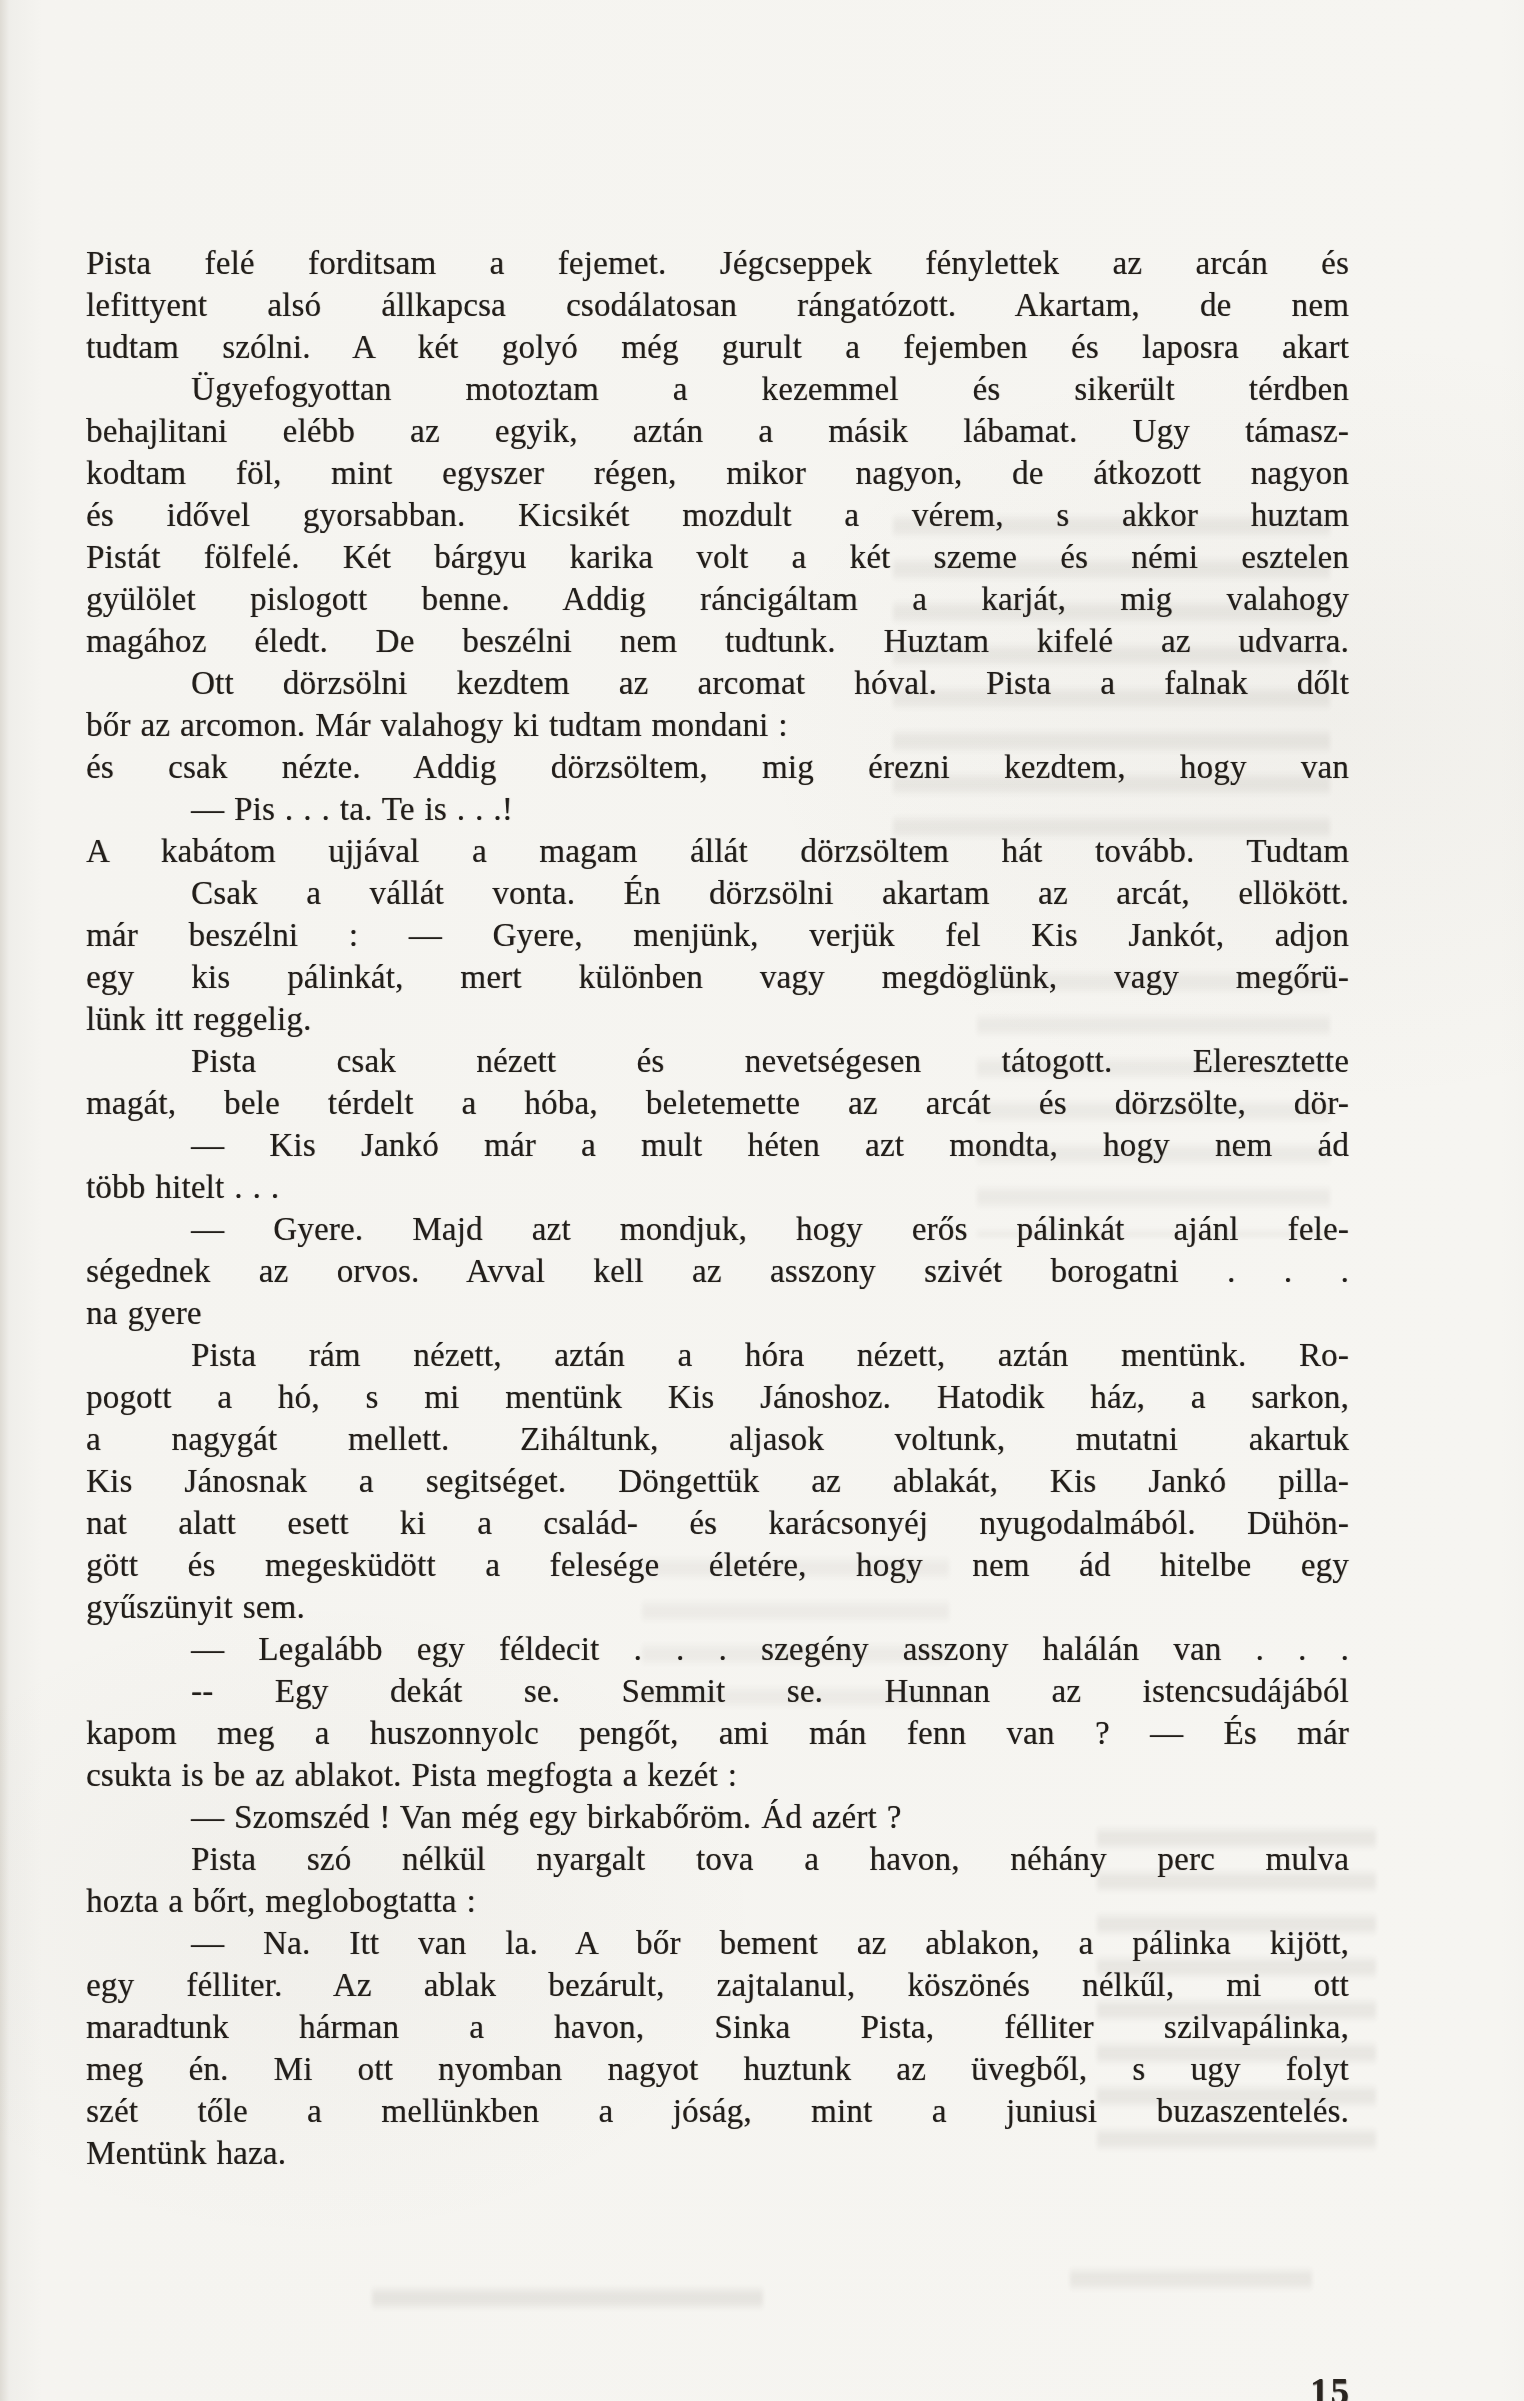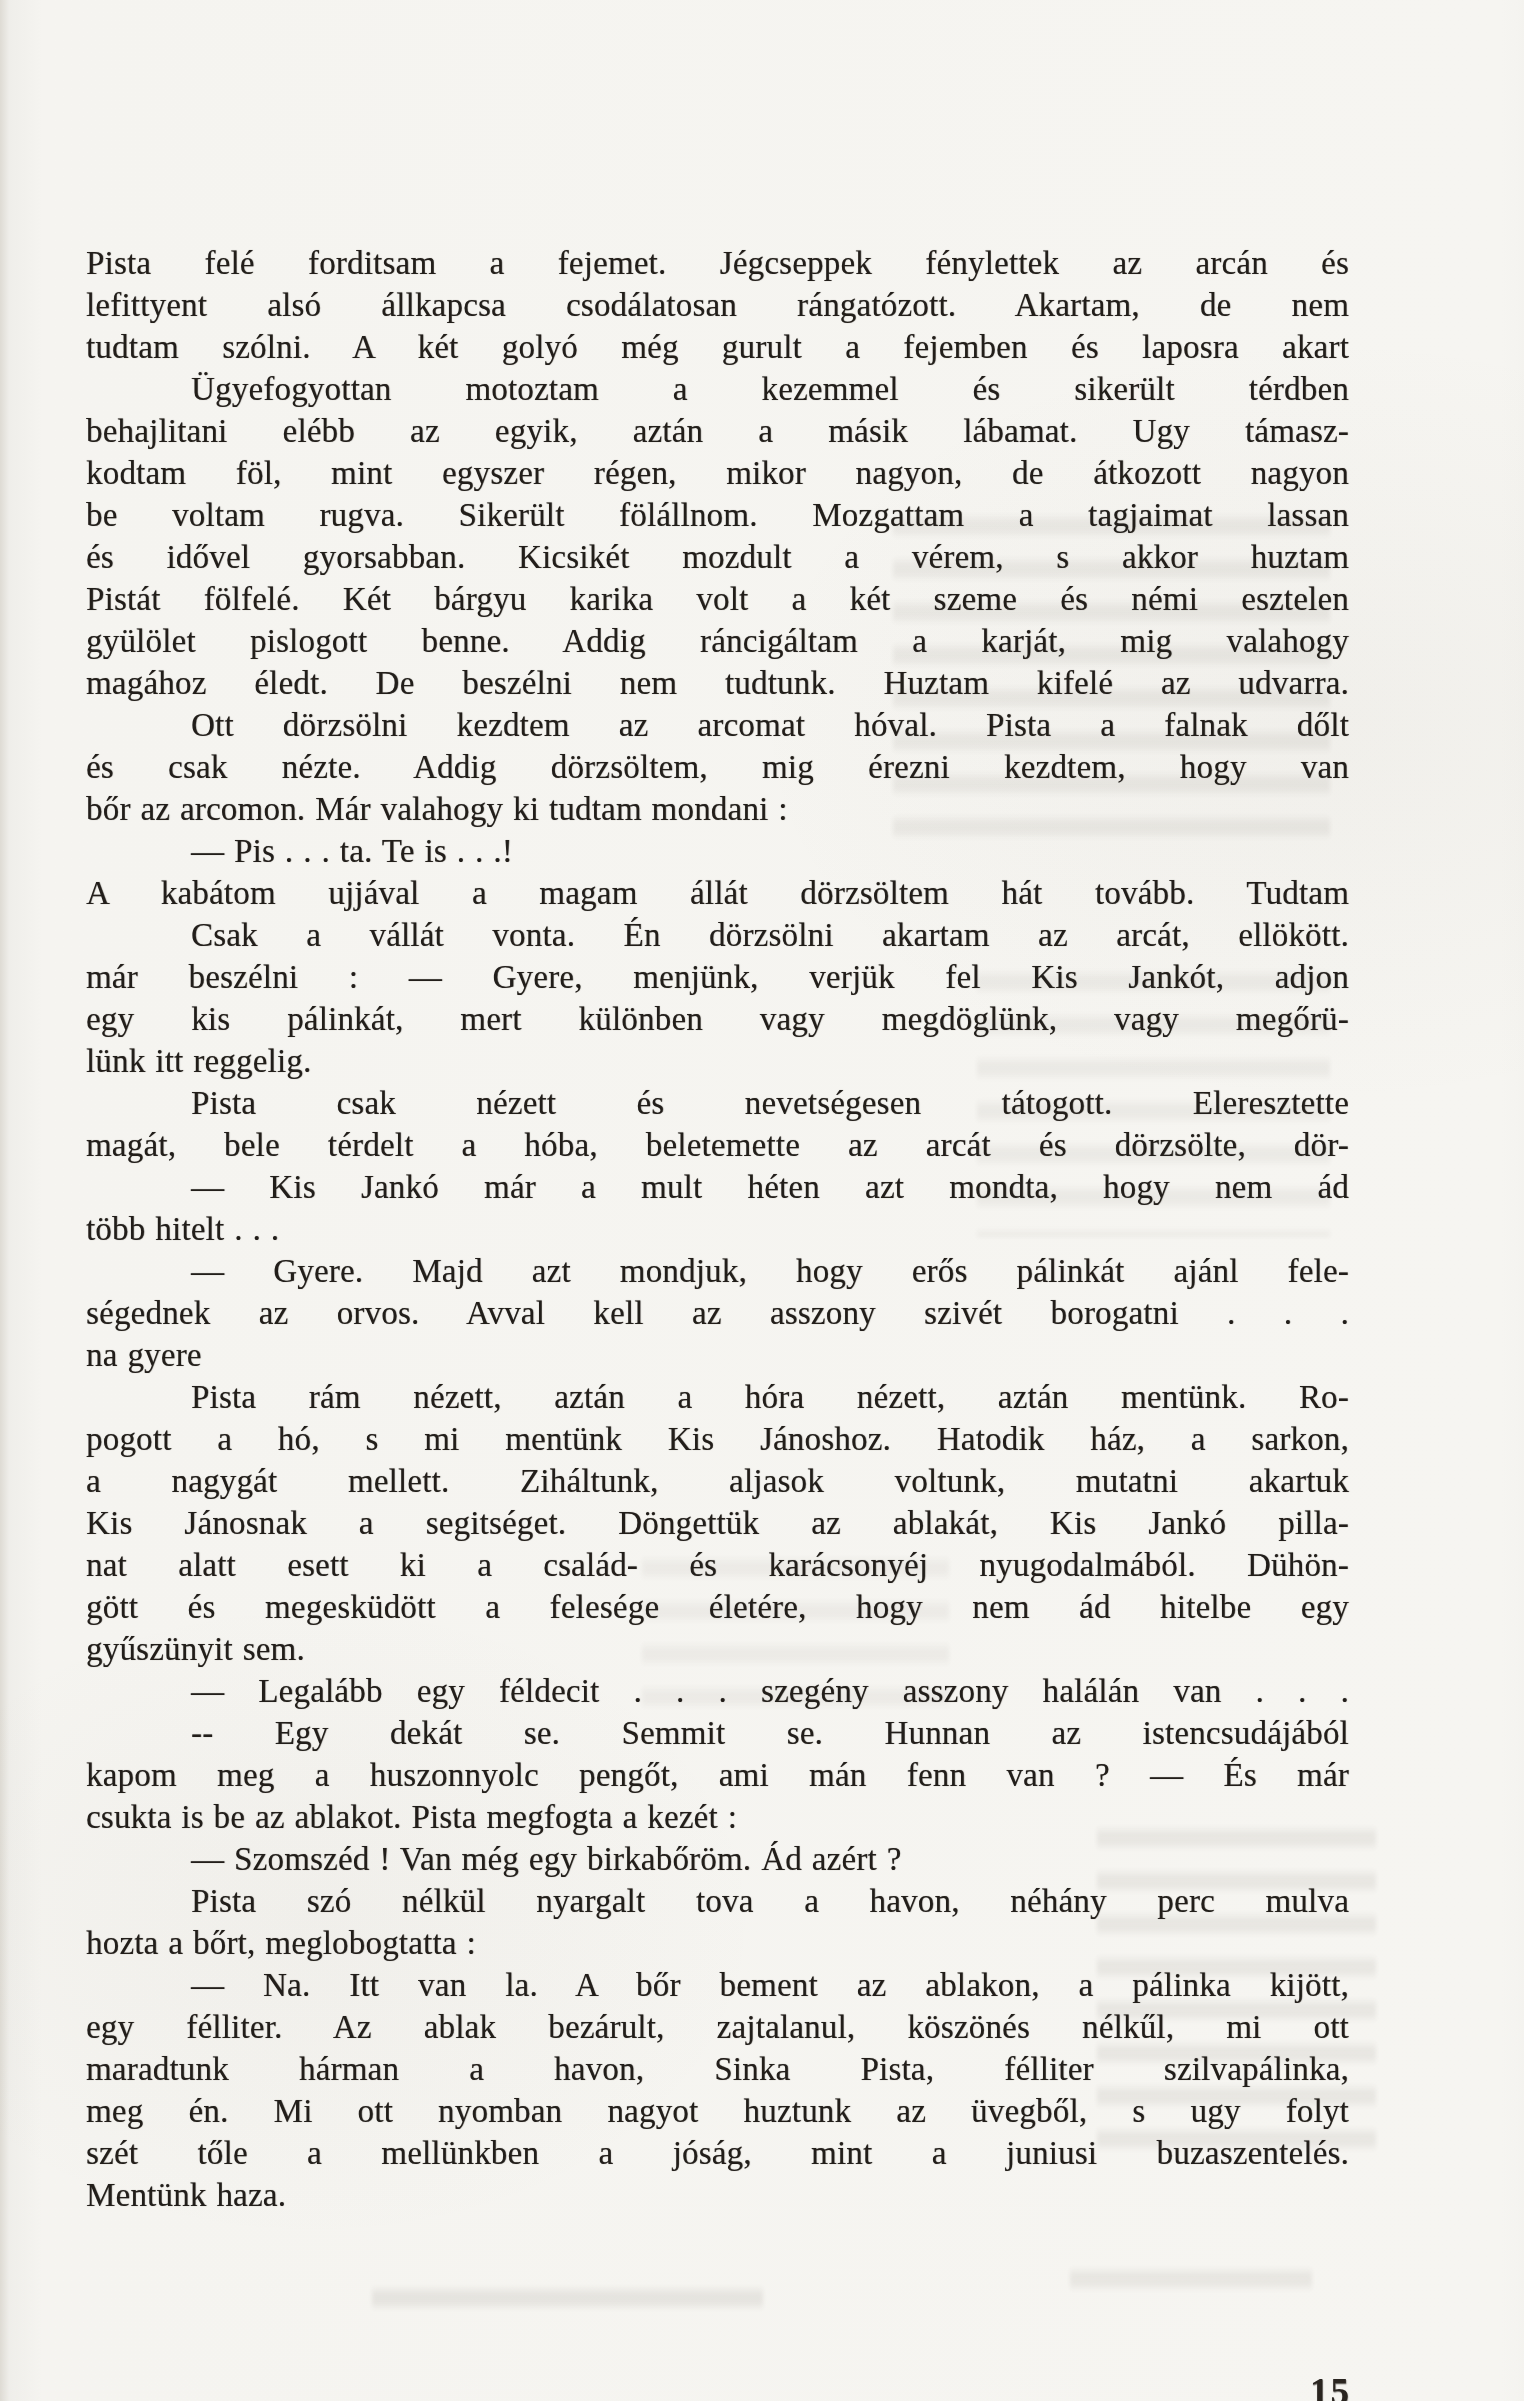"be voltam rugva. Sikerült fölállnom." div.line { html: <div>be voltam rugva. Sikerült fölállnom. Mozgattam a tagjaimat lassan</div> -> none }
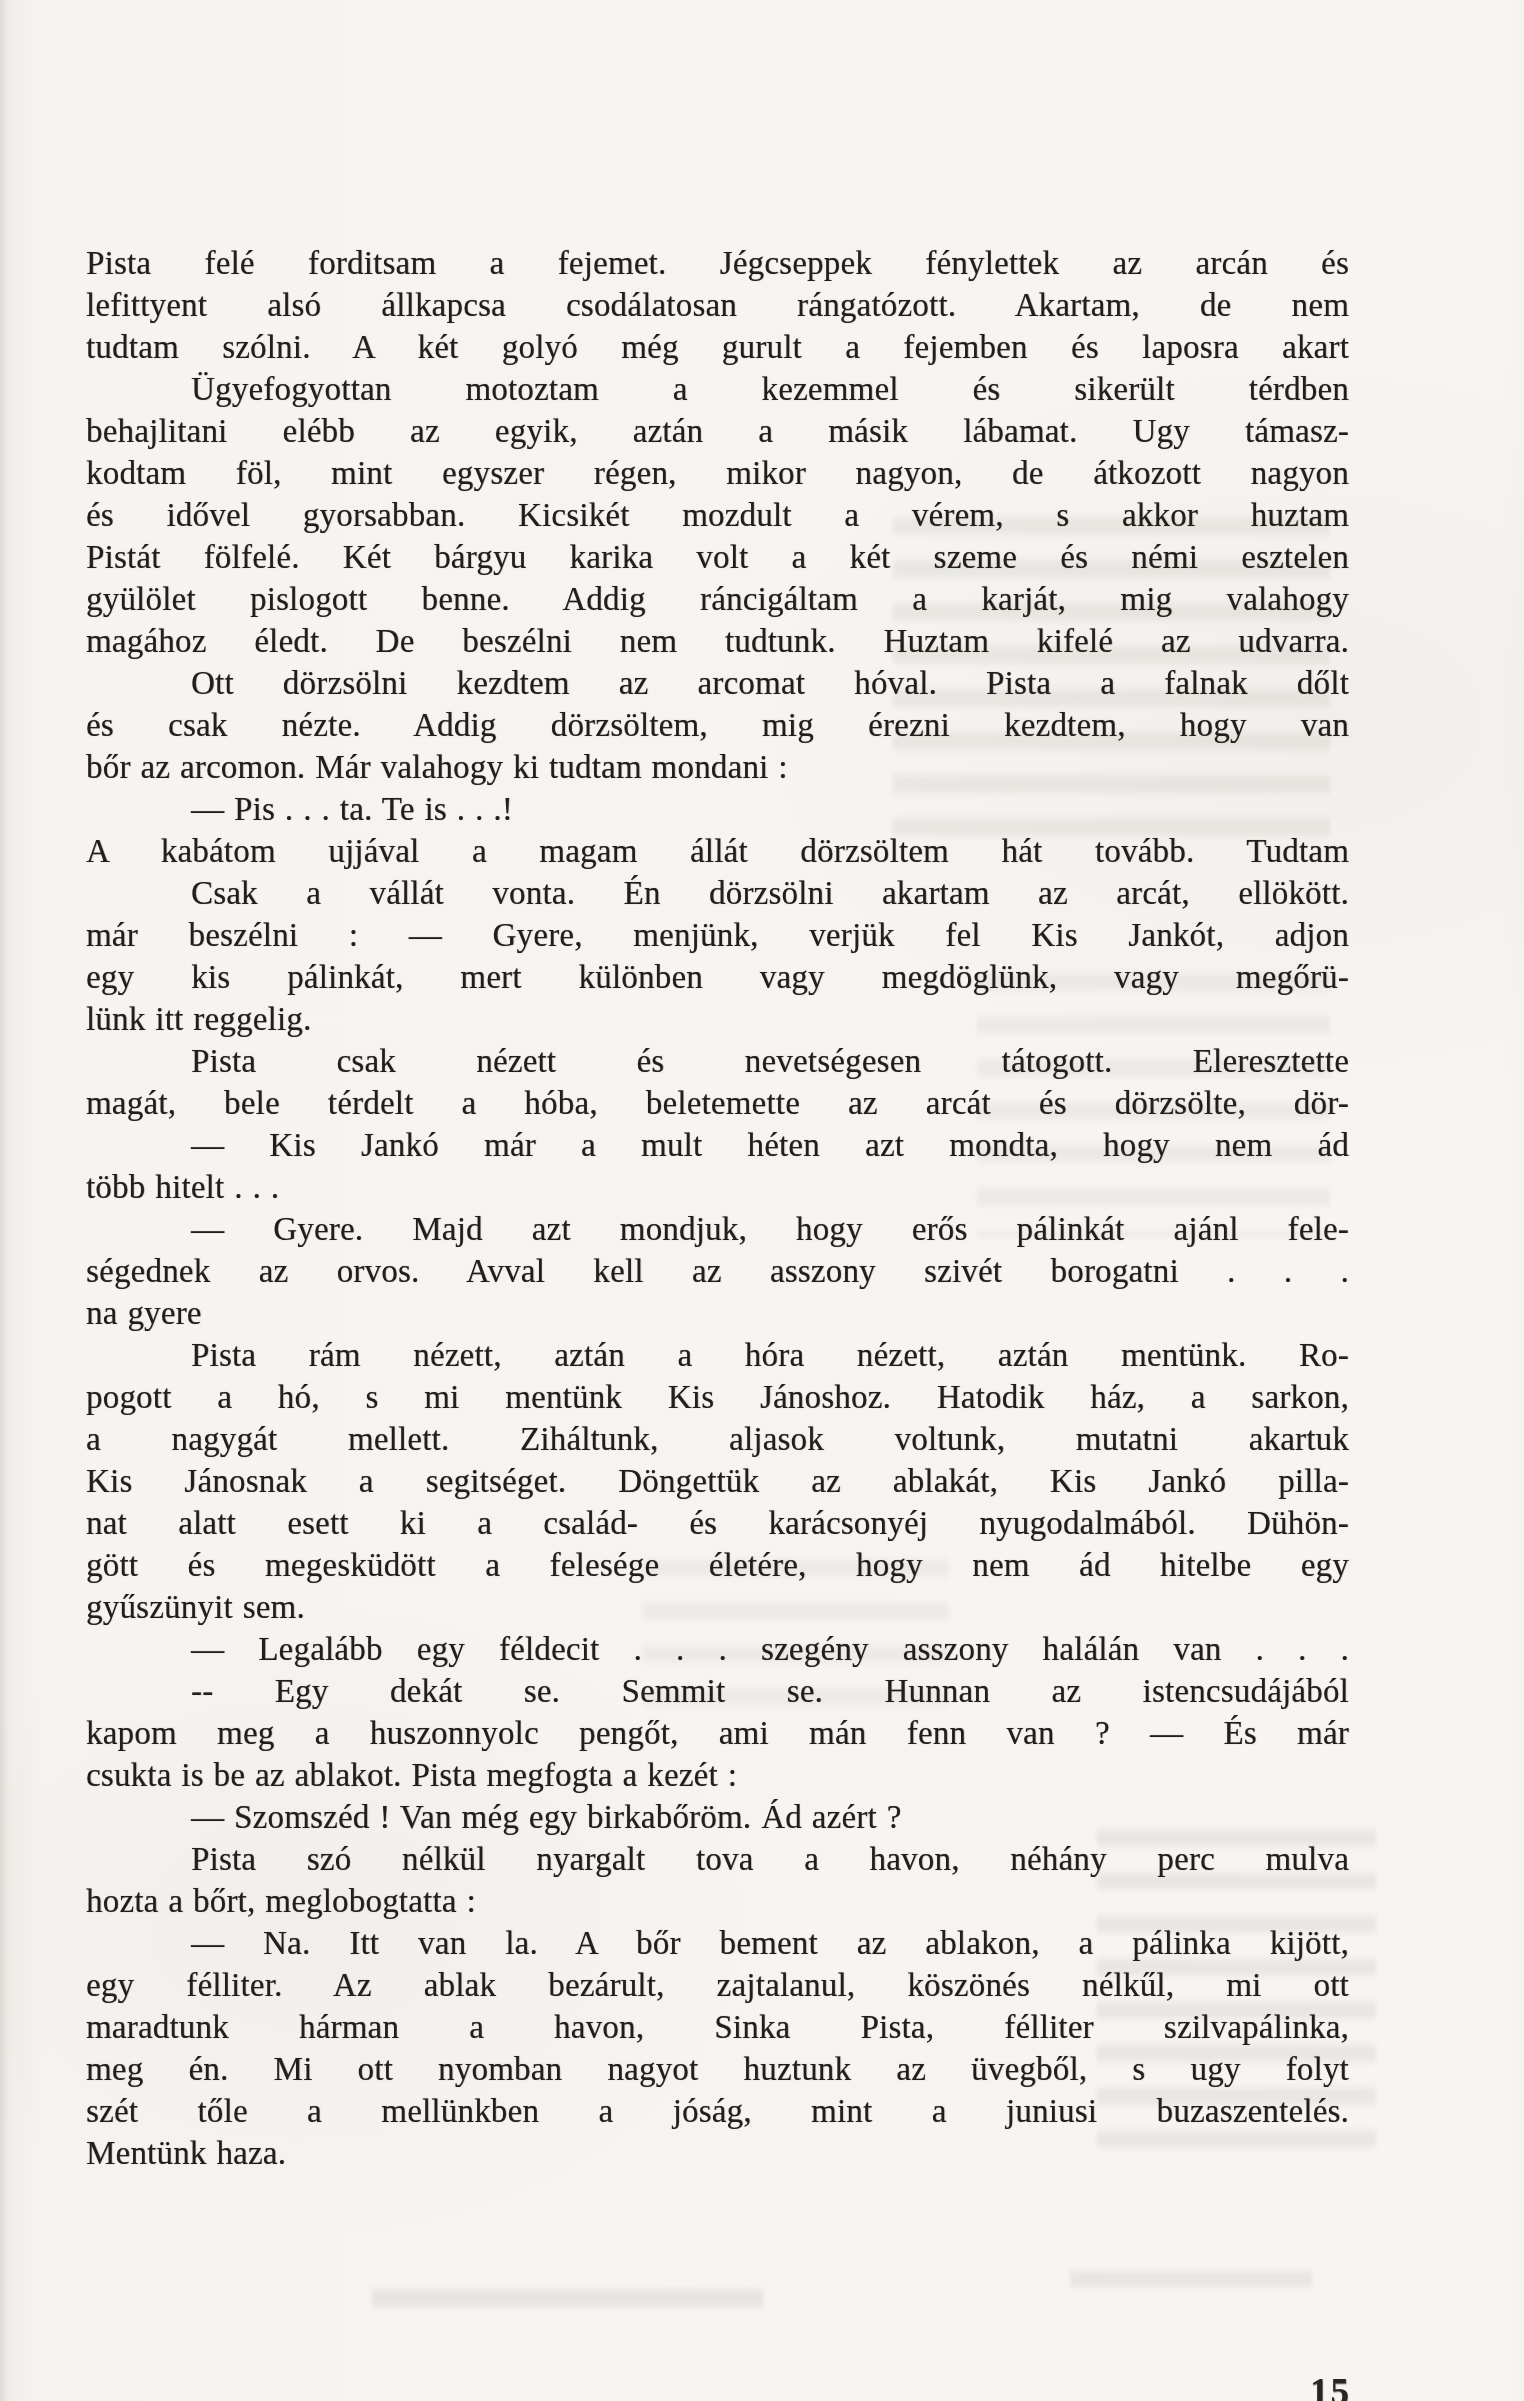"és csak nézte. Addig dörzsöltem," div.line { order: before "bőr az arcomon. Már valahogy" -> after "bőr az arcomon. Már valahogy" }
